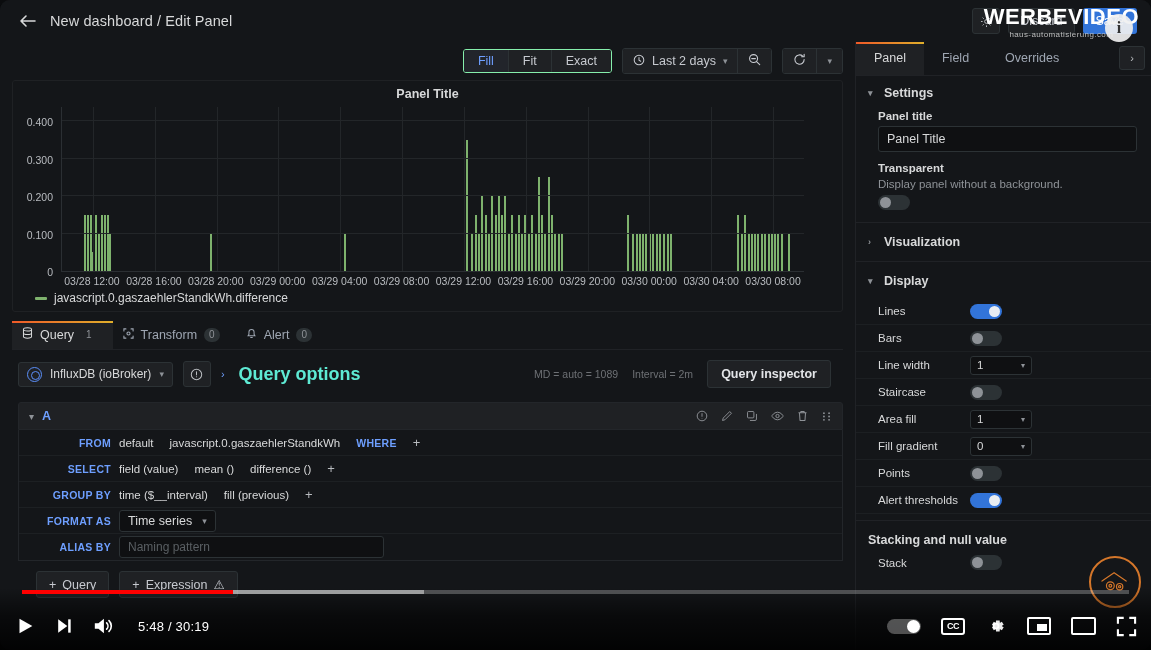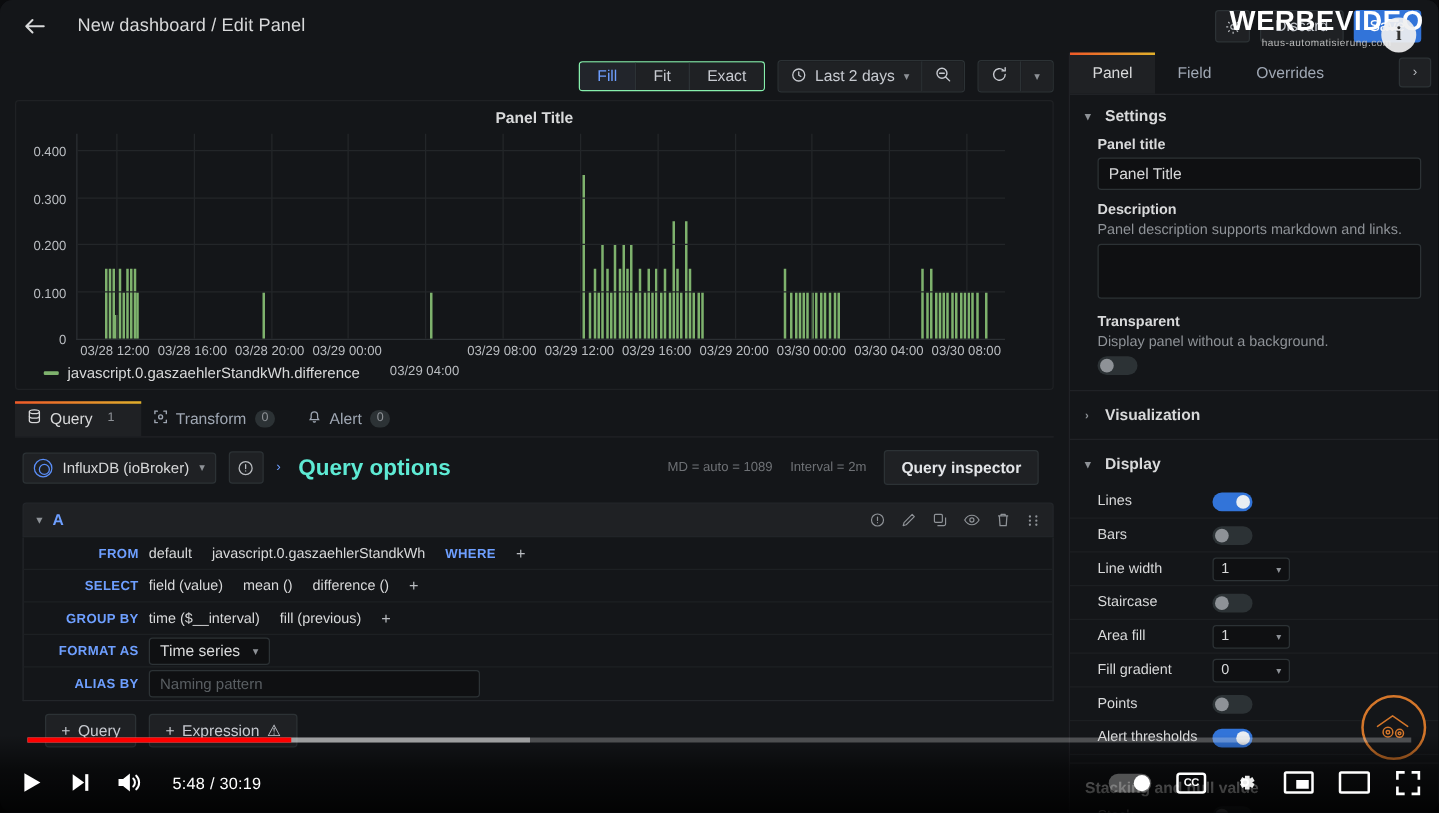"New dashboard / Edit Panel" .topbar { gap: 12px -> none }
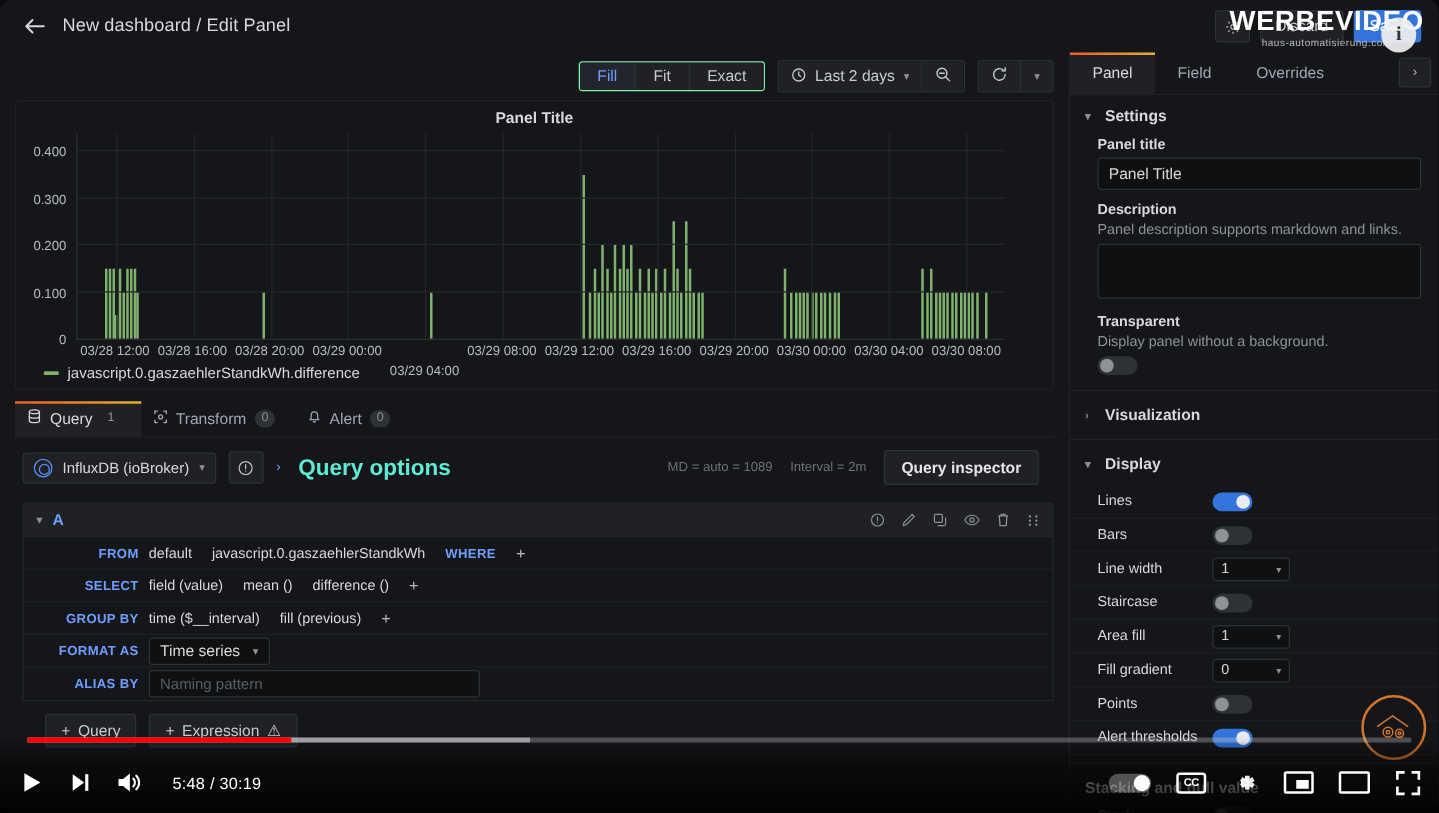"Description" div.field { html: <div> <div>Description</div> <div>Panel description supports markdown and links.</div> <textarea></textarea> </div> -> none }
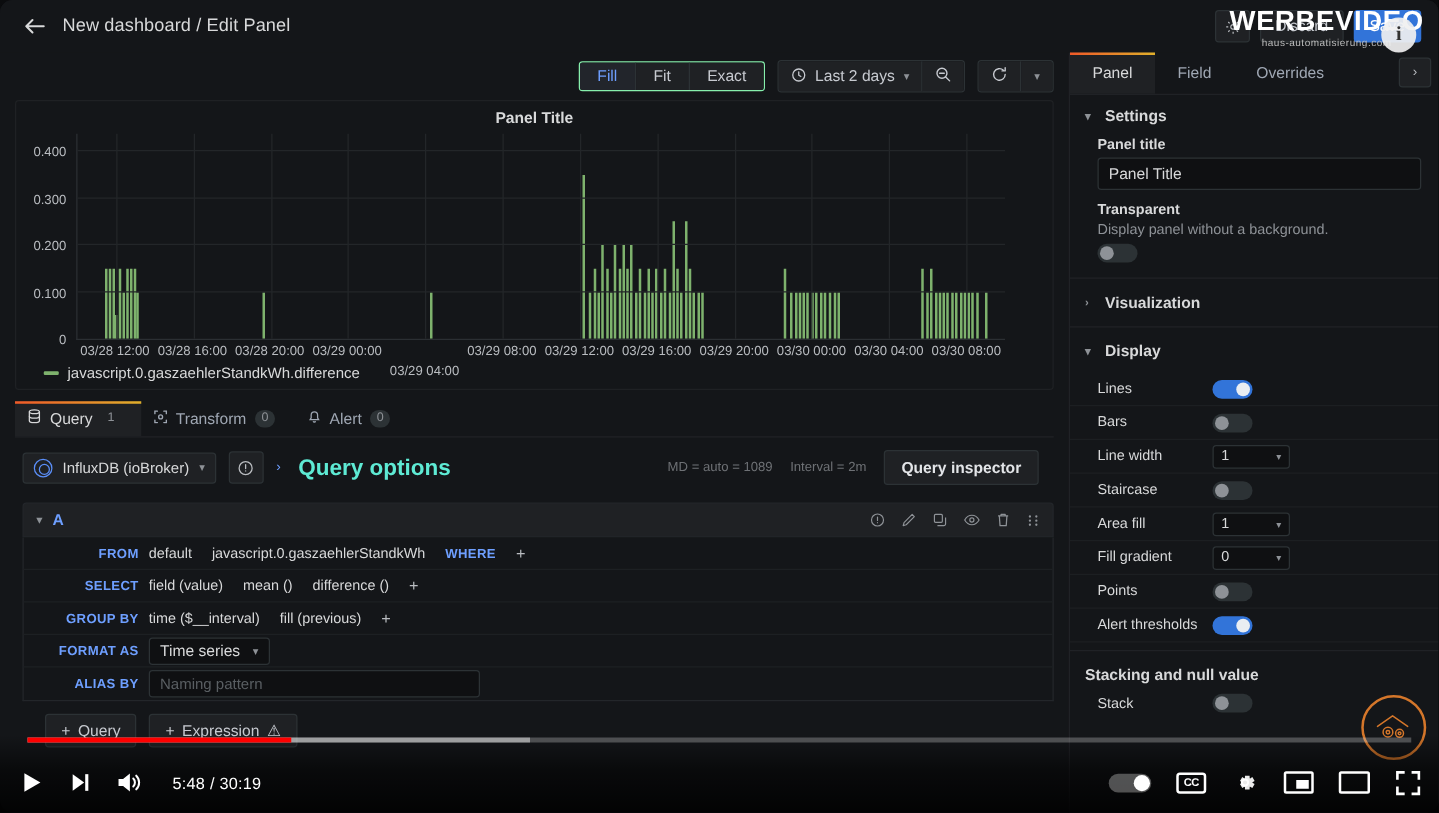"03/29 04:00" div.x-lab { margin-top: 16px -> none }
